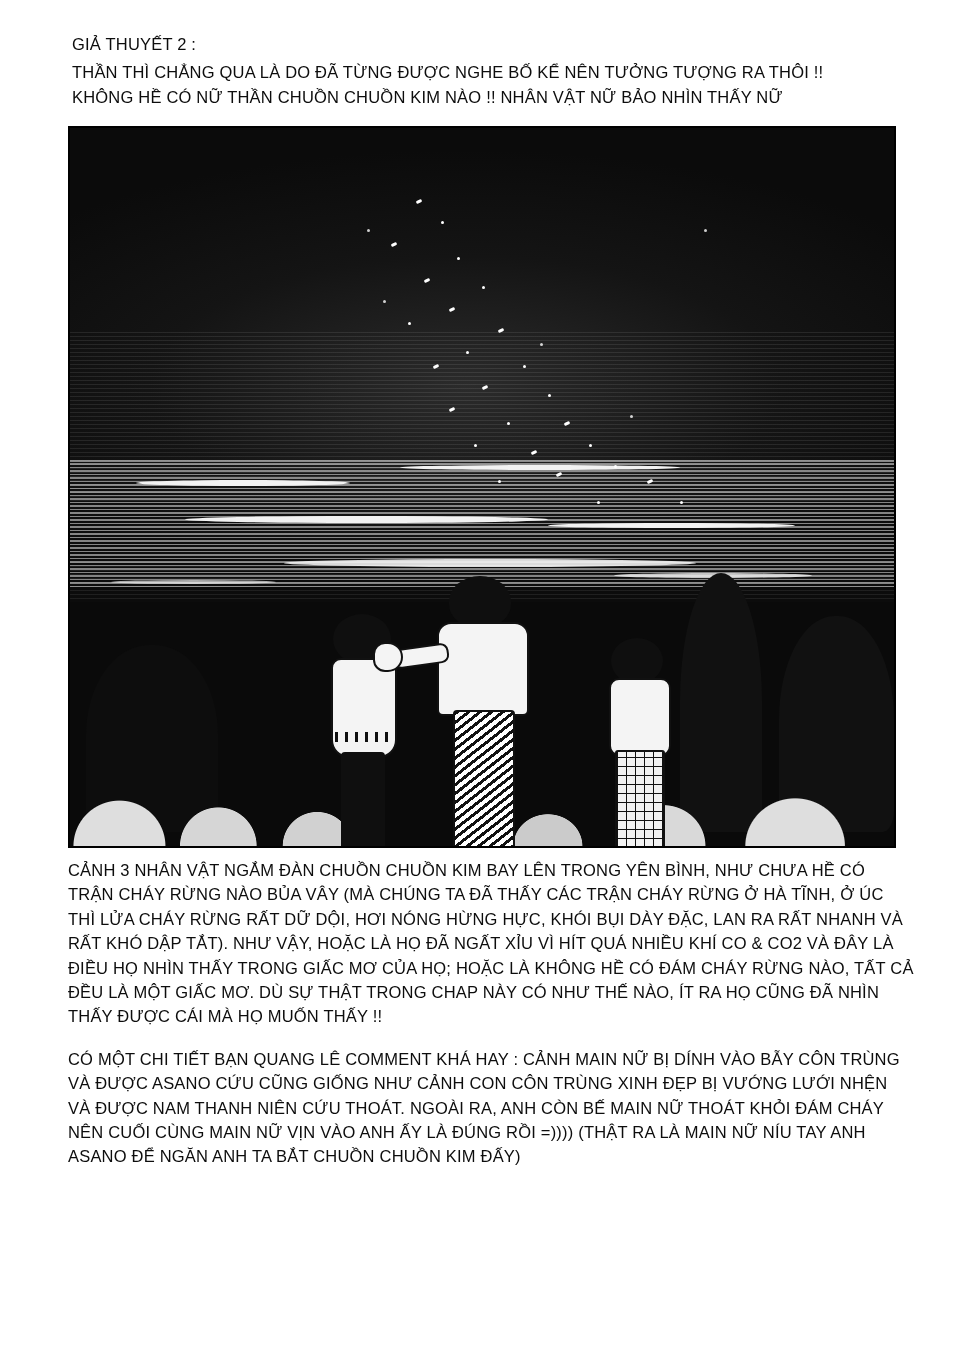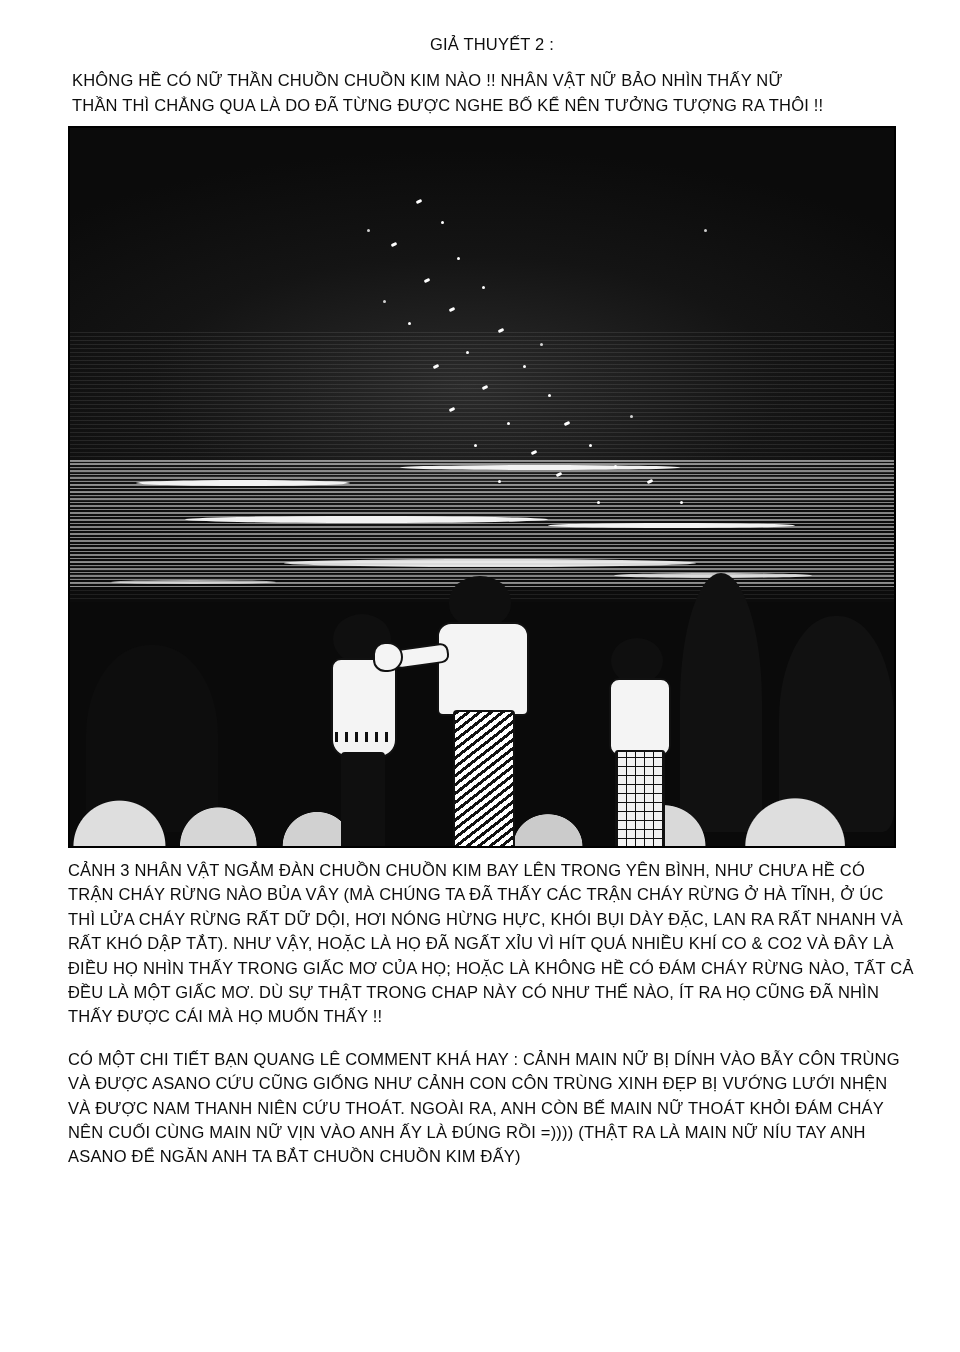"GIẢ THUYẾT 2 :" #top-heading .line-1 { margin-bottom: 12px -> 4px; text-align: center -> none }
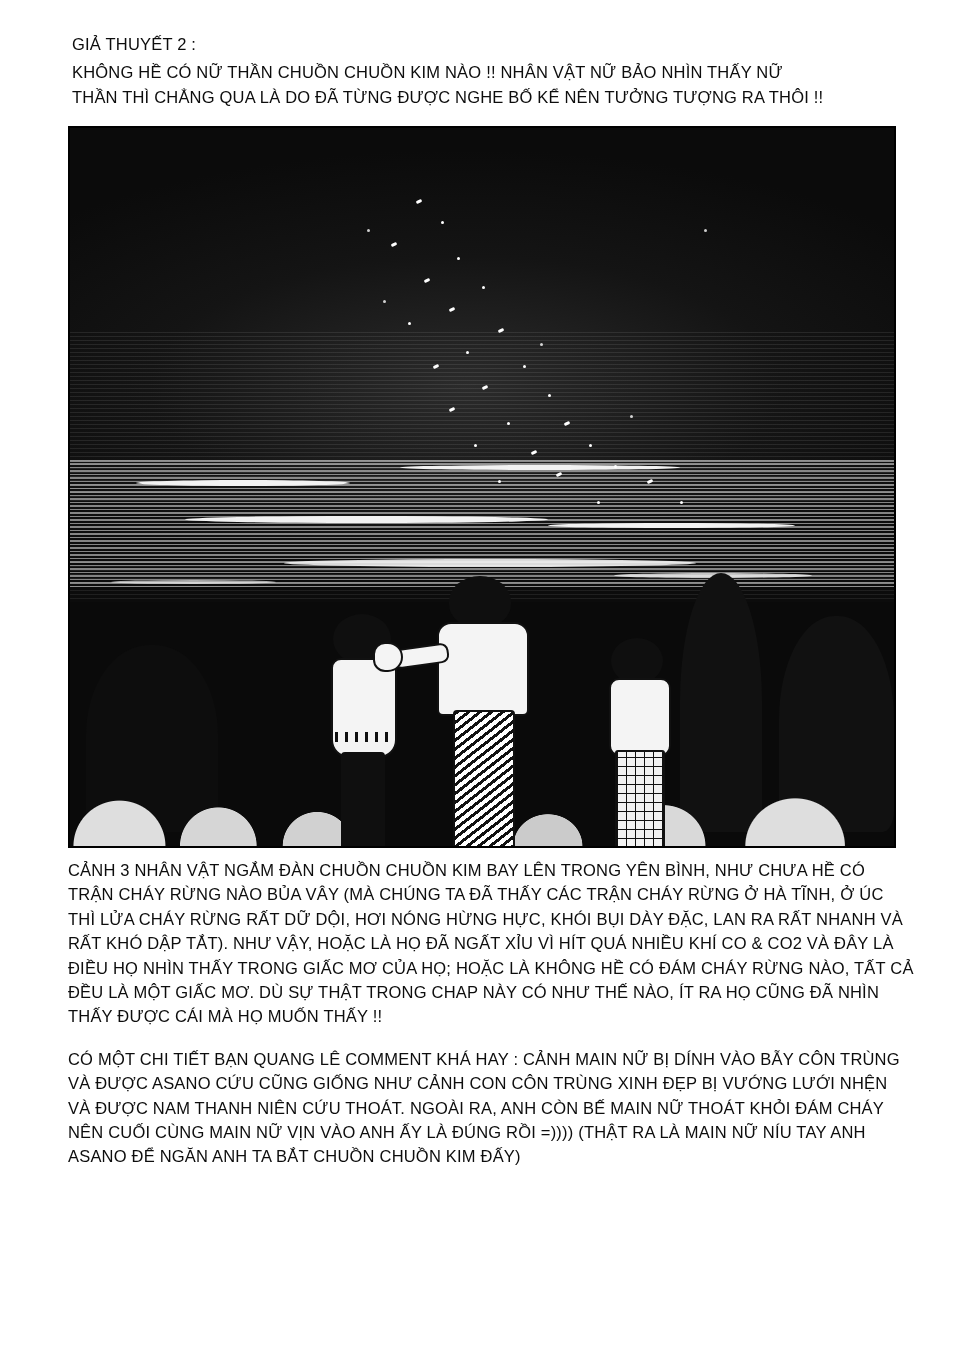"KHÔNG HỀ CÓ NỮ THẦN" div.line-rest { order: before "THẦN THÌ CHẲNG QUA LÀ" -> after "THẦN THÌ CHẲNG QUA LÀ" }
